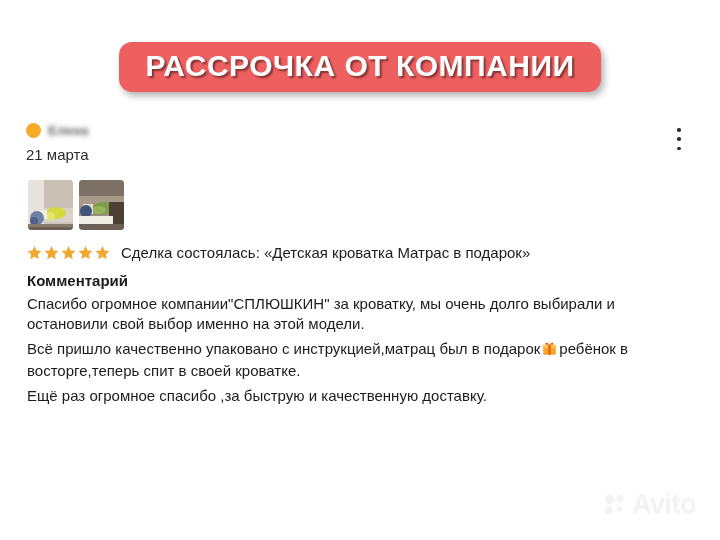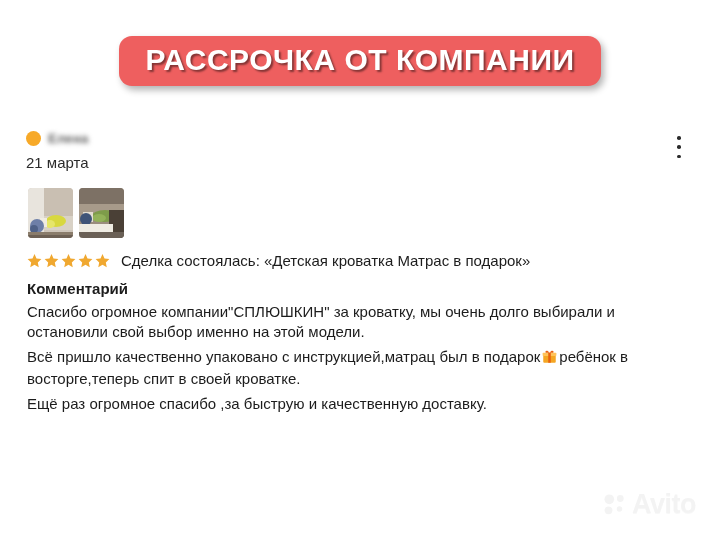"РАССРОЧКА ОТ КОМПАНИИ" #promo-banner-wrap { top: 30px -> 36px }
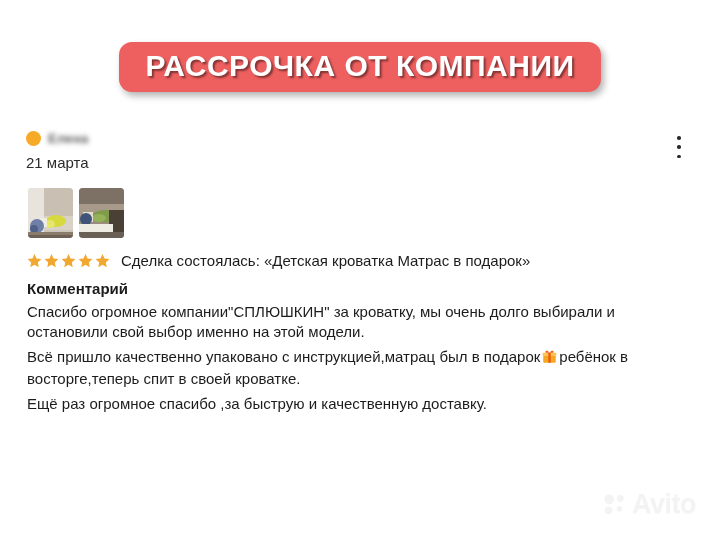"21 марта" #review { top: 128px -> 120px }
